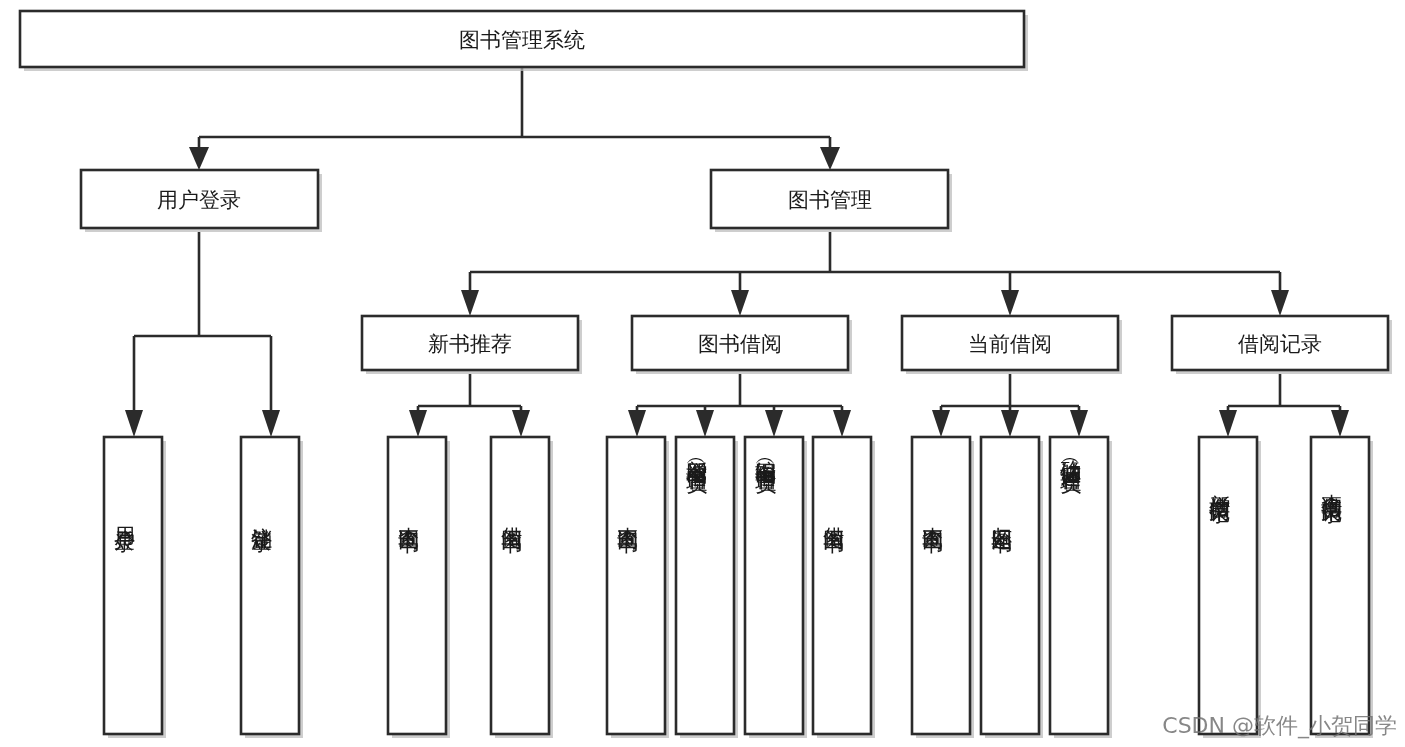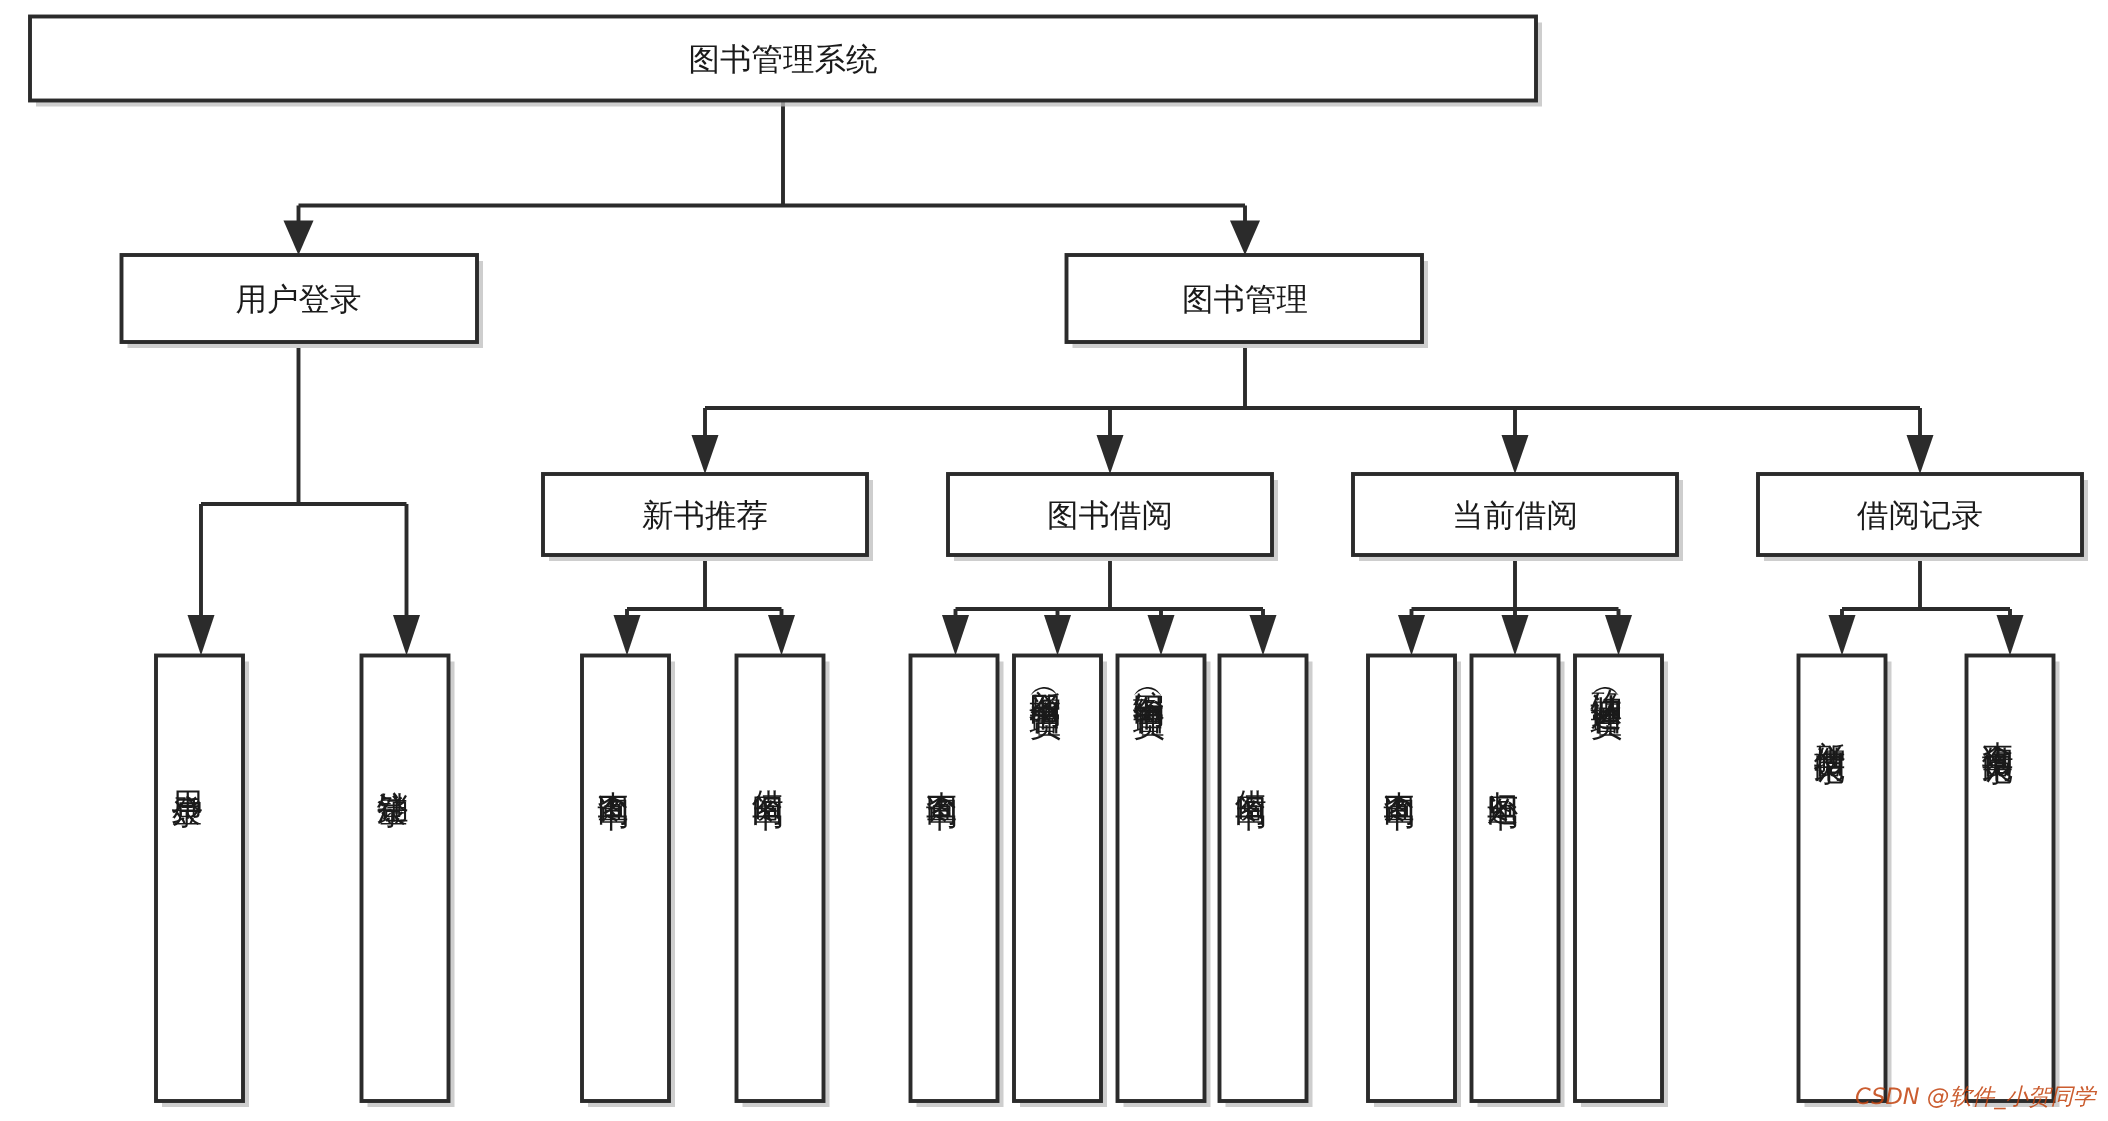"CSDN @软件_小贺同学" .watermark { color: #c2410c -> #737373; font-size: 15px -> 22px; font-style: italic -> none }
